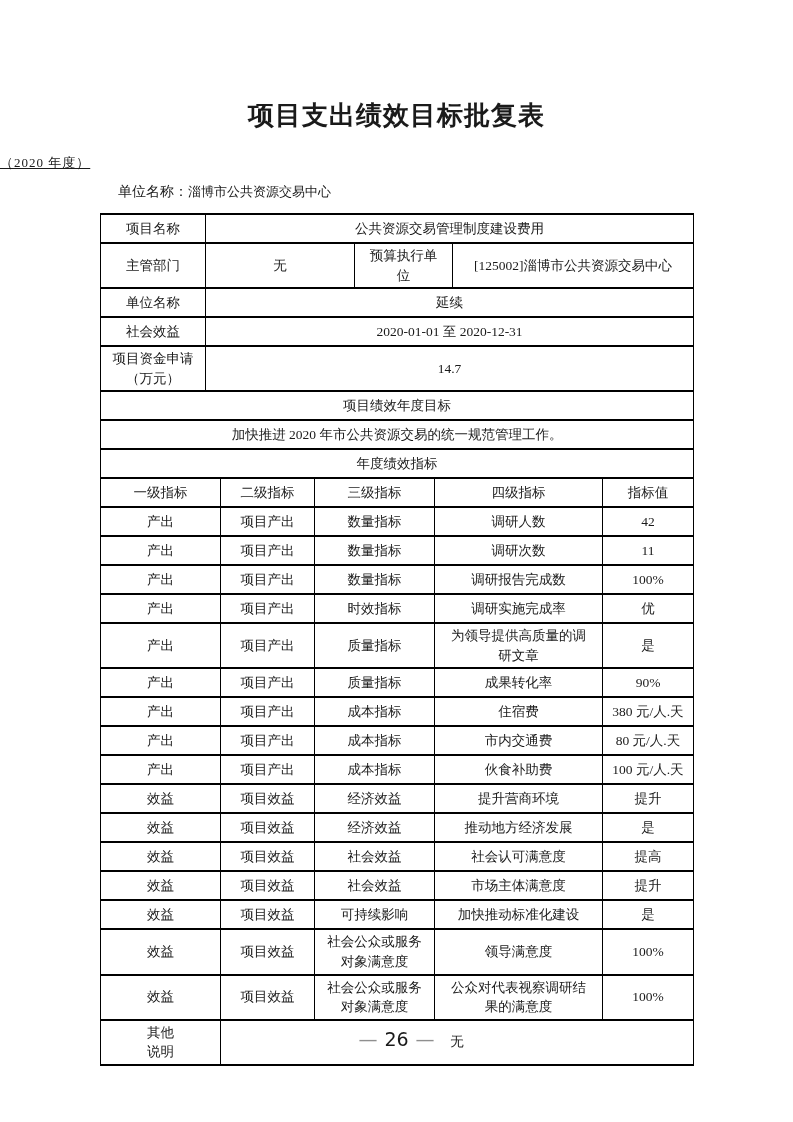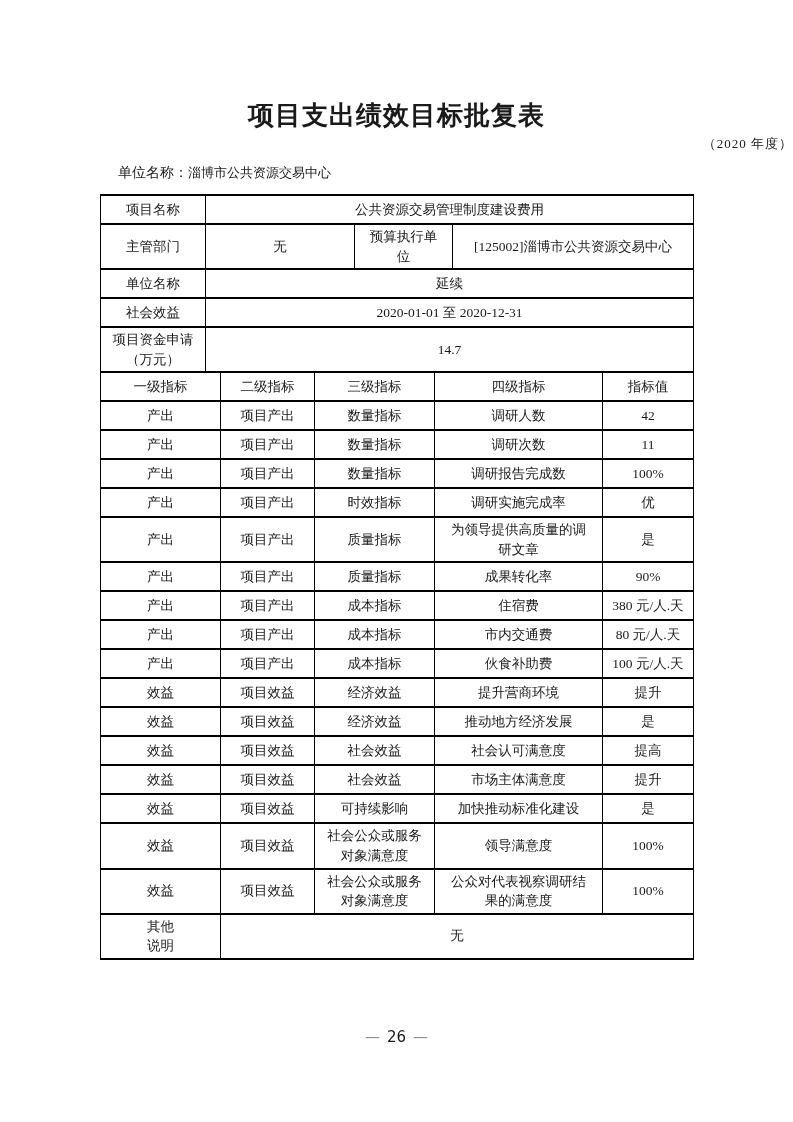"（2020 年度）" .doc-subtitle { margin-top: 2px -> 21px; text-align: right -> left; text-decoration: none -> underline }
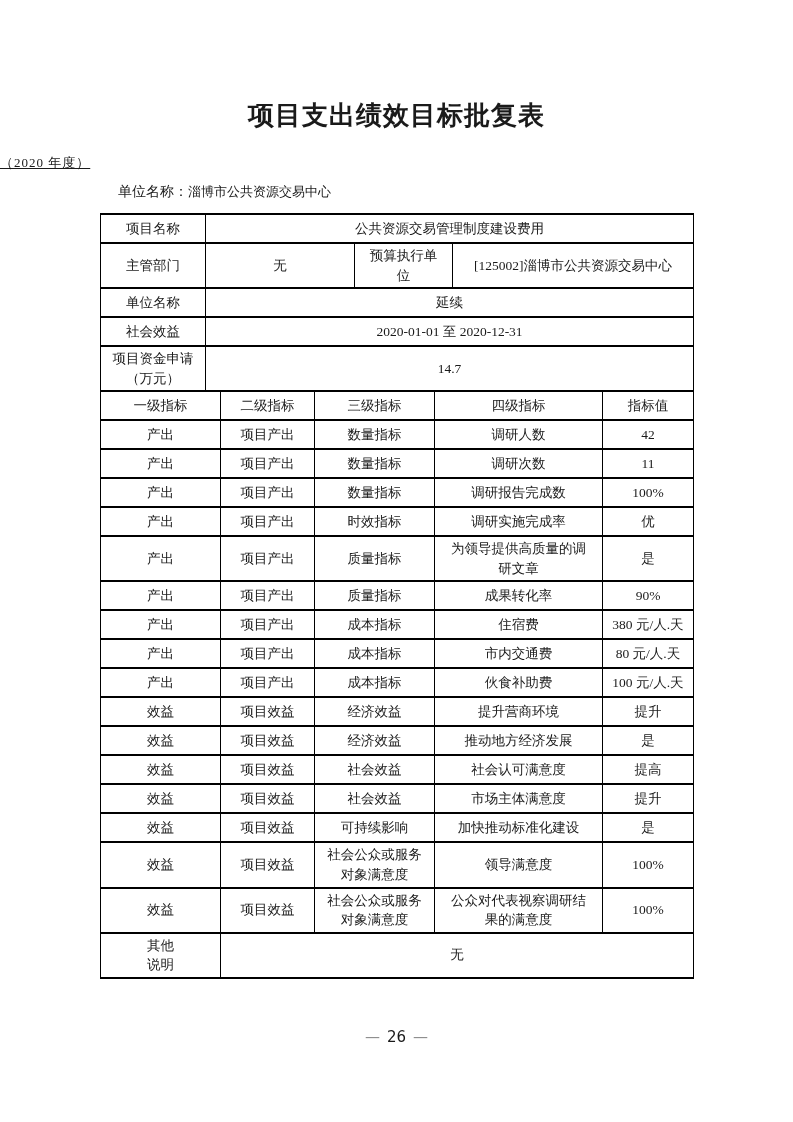"项目绩效年度目标" table.t-mid { html: none -> <table> <colgroup> <col> </colgroup> <tbody> <tr> <td>项目绩效年度目标</td> </tr> <tr> <td>加快推进 2020 年市公共资源交易的统一规范管理工作。</td> </tr> <tr> <td>年度绩效指标</td> </tr> </tbody> </table> }
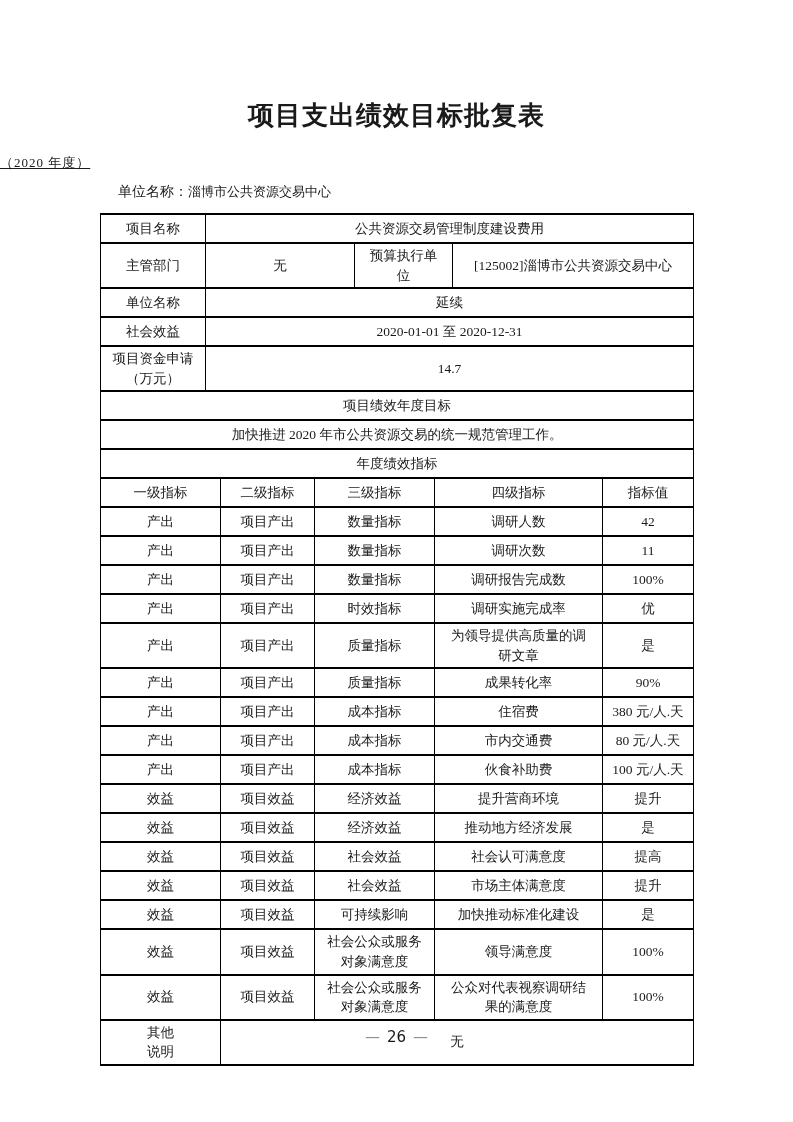"— 26 —" .footer { font-size: 15px -> 19px }
